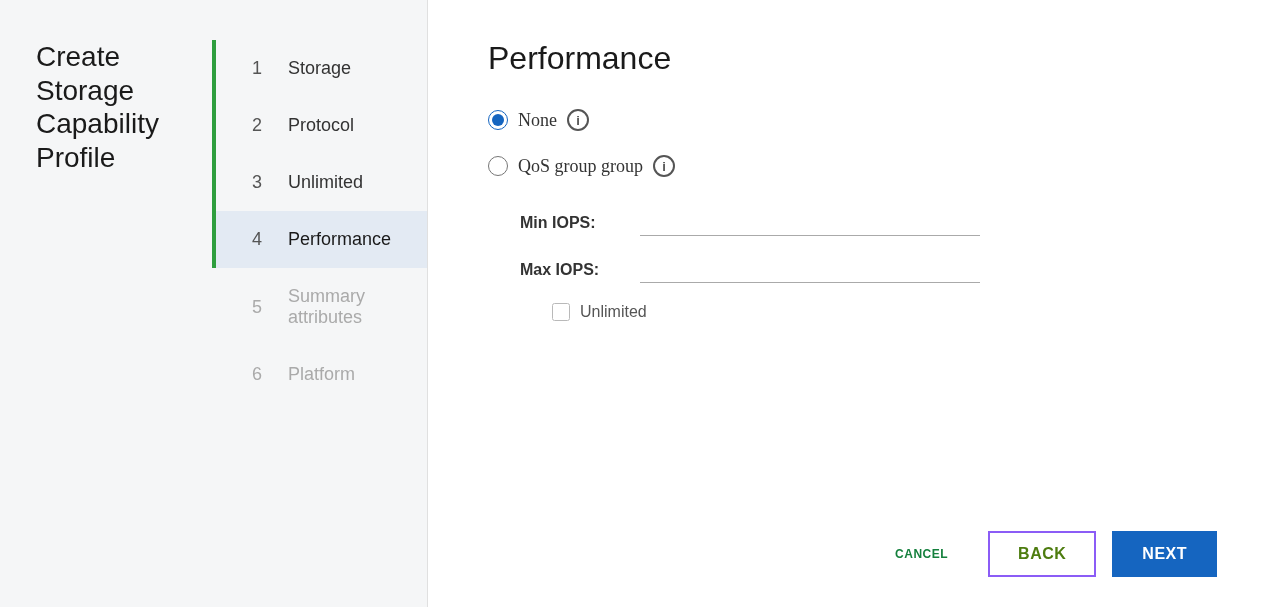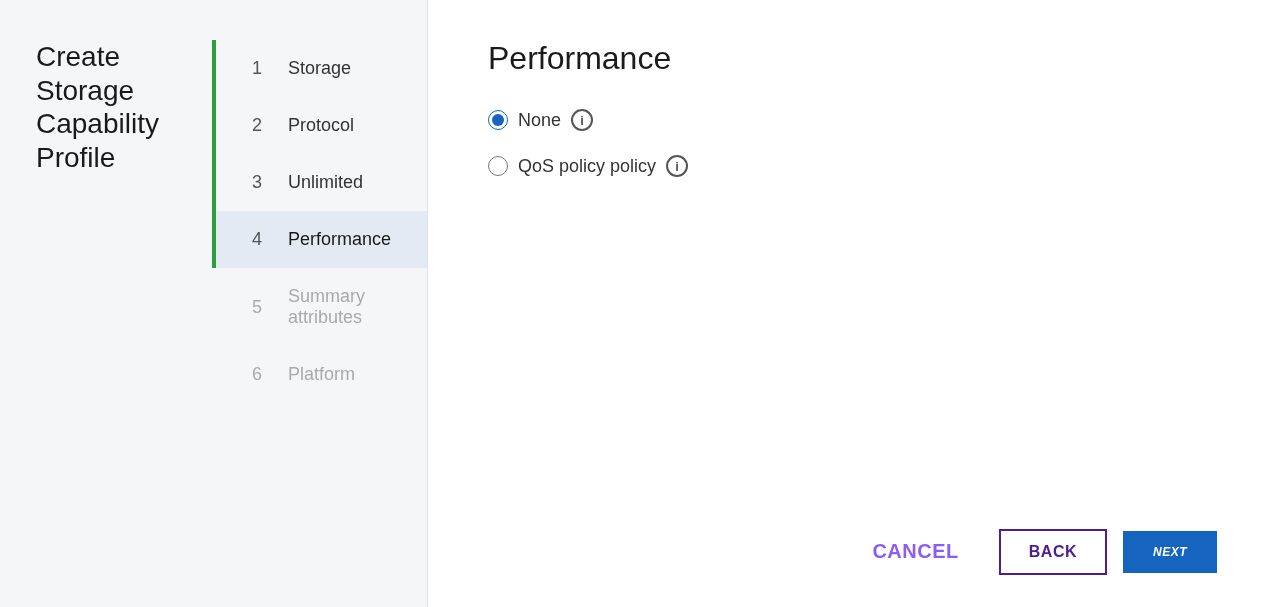"None" .radio-label { font-family: none -> Liberation Serif, serif }
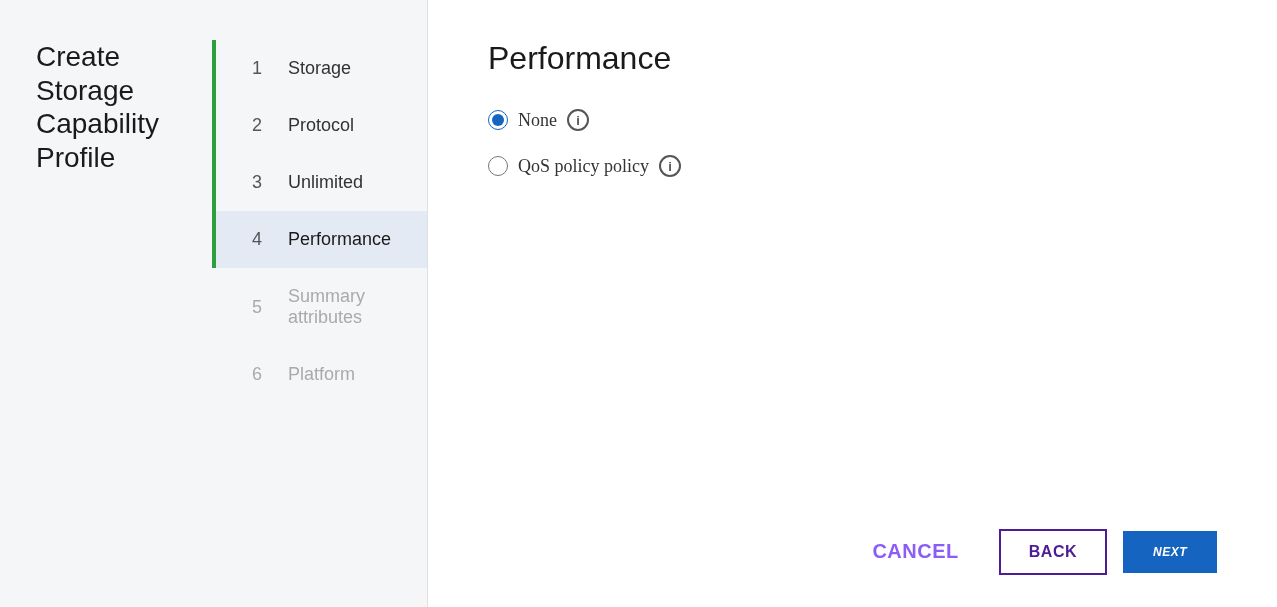"QoS policy policy" span.radio-label { text: policy policy -> group group }
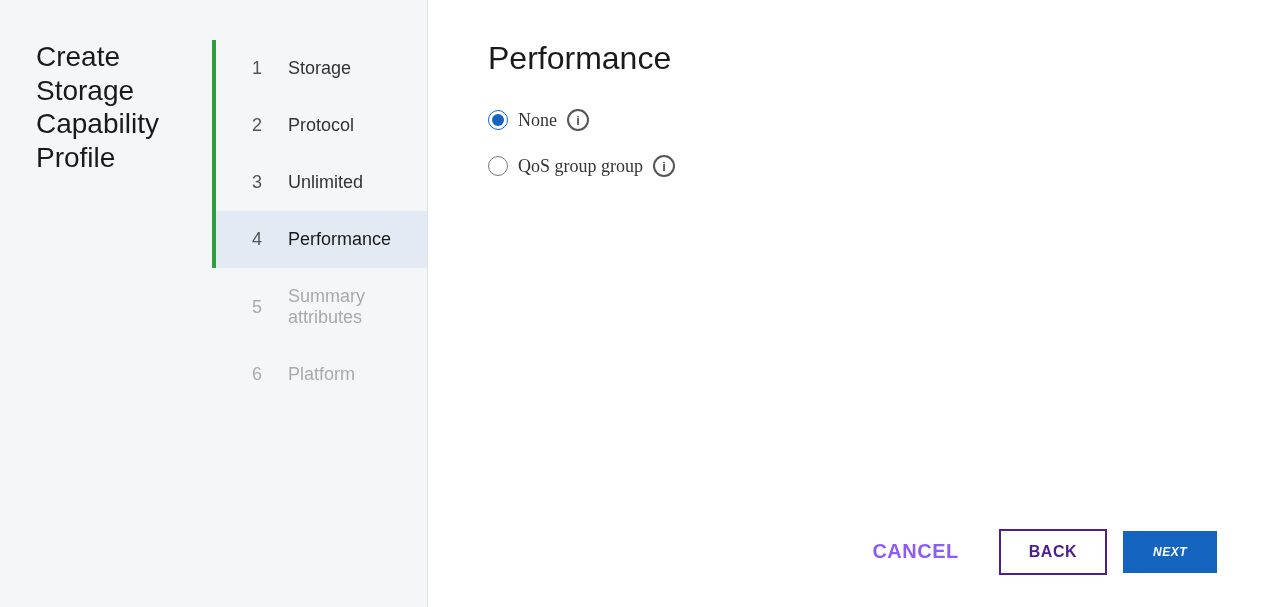"Min IOPS:" div.qos-fields { html: none -> <div> <div> <span>Min IOPS:</span> <input> </div> <div> <span>Max IOPS:</span> <input> </div> <div> <input> <span>Unlimited</span> </div> </div> }
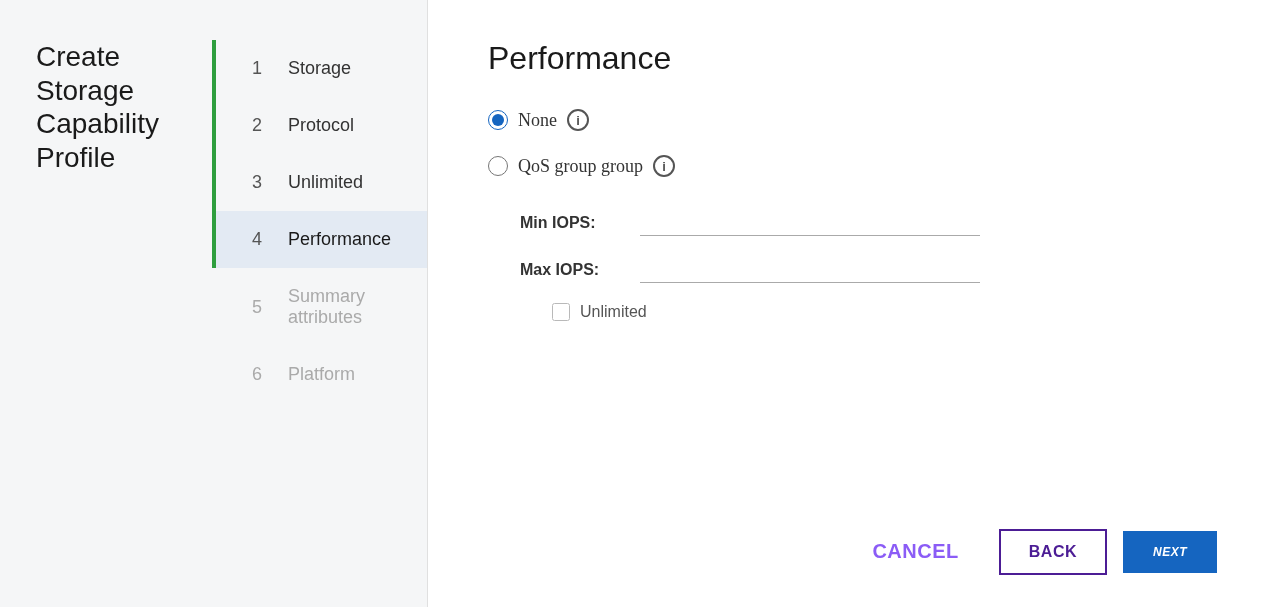"CANCEL" .btn-cancel { color: #8b5cf6 -> #15803d; font-size: 20px -> 12px }
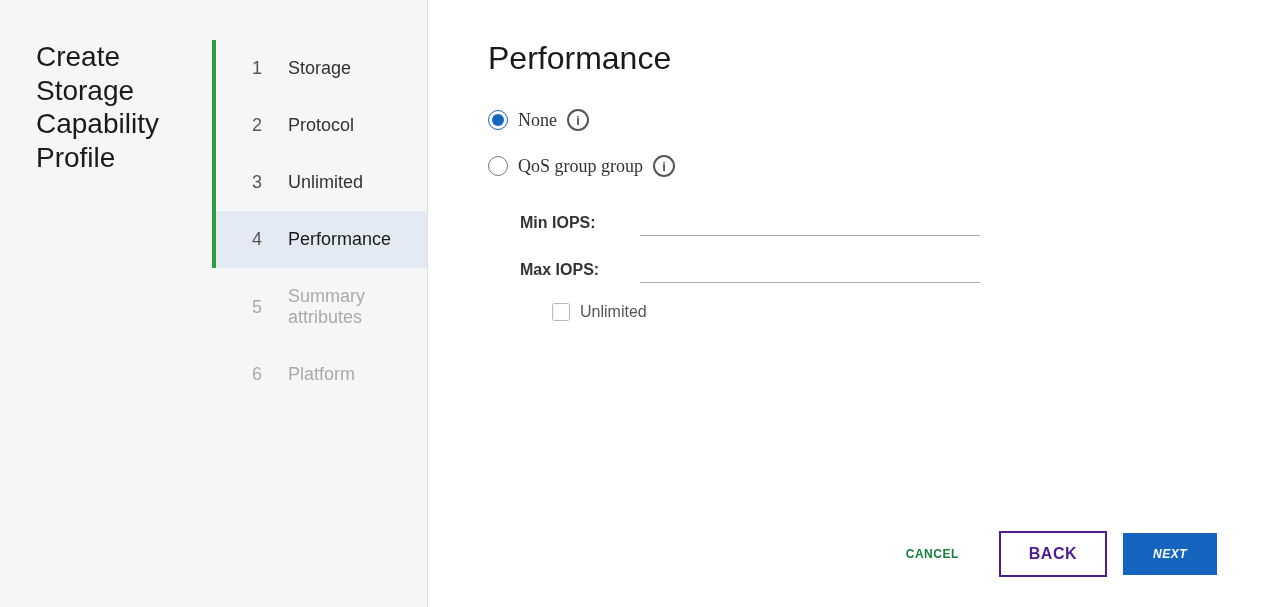"BACK" .btn-back { border: 2px solid #4c1d95 -> 2px solid #8b5cf6; color: #4c1d95 -> #4d7c0f }
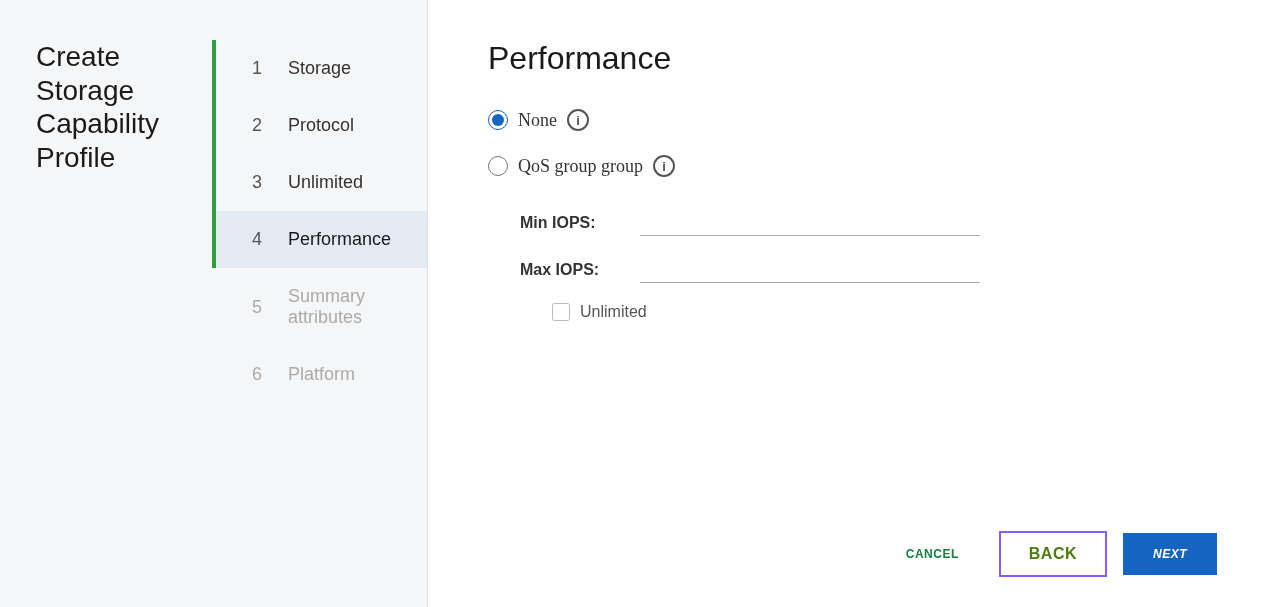"NEXT" .btn-next { font-size: 12px -> 16px; font-style: italic -> none }
